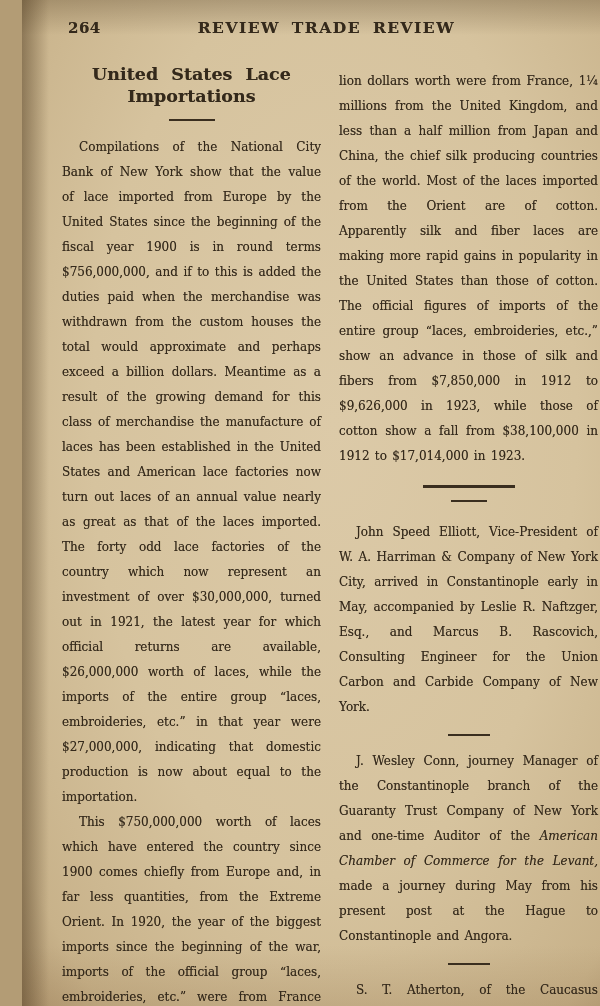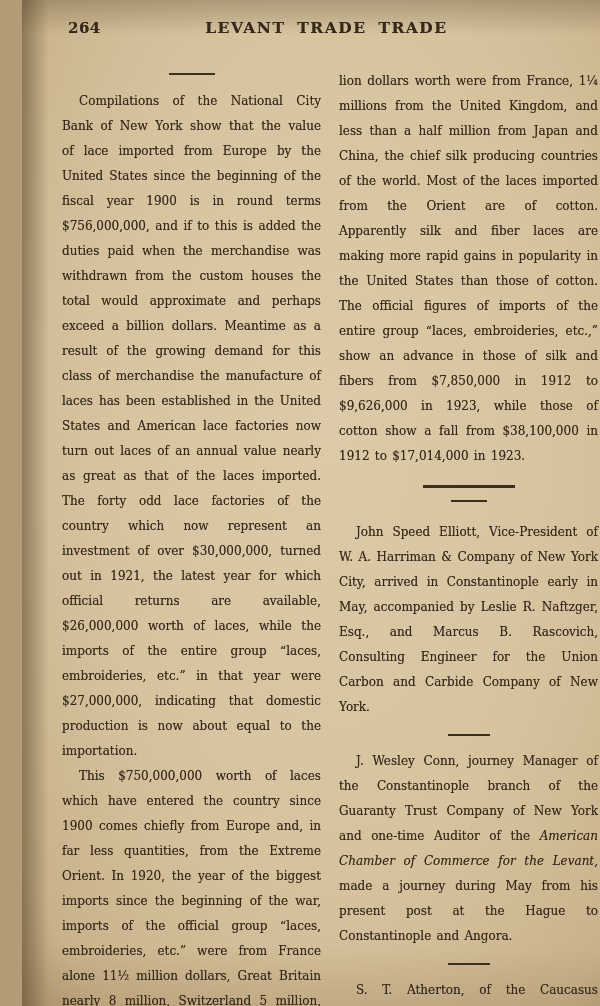"LEVANT TRADE TRADE" span.journal-title { text: LEVANT TRADE TRADE -> REVIEW TRADE REVIEW }
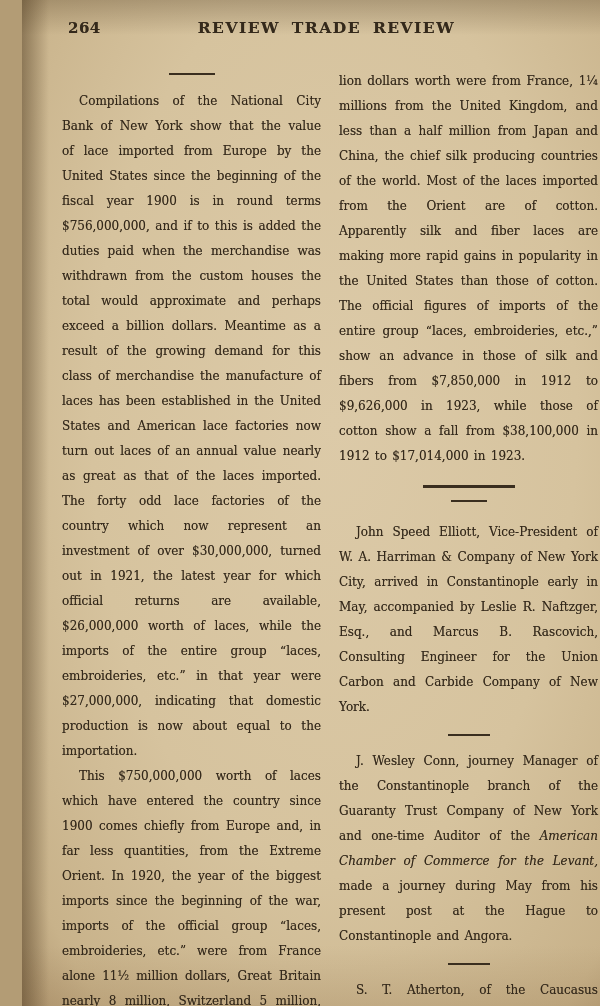"United States Lace" h2.article-title { html: none -> <h2> <span>United States Lace</span><br> <span>Importations</span> </h2> }
